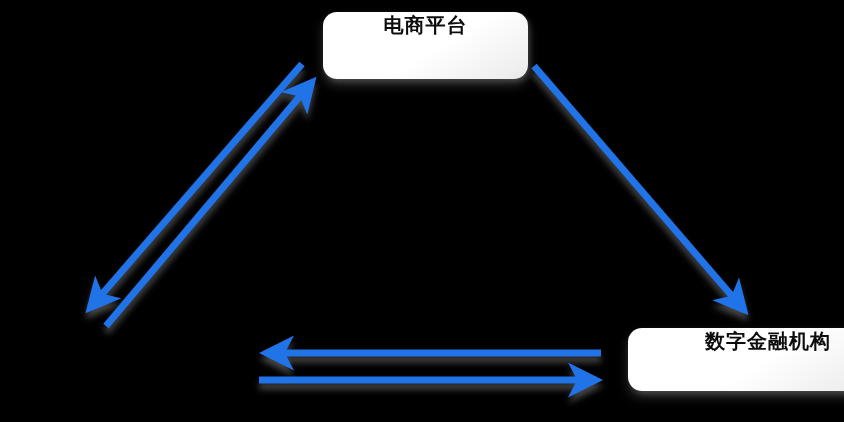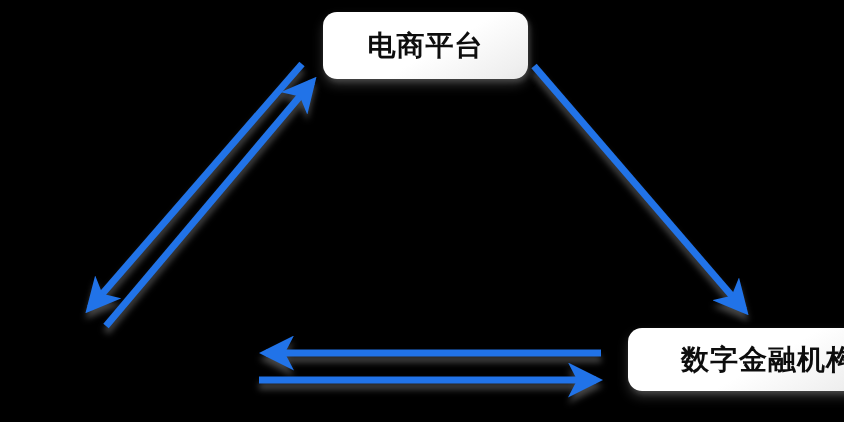"电商平台" .node { align-items: center -> none; font-size: 28px -> 20px }
